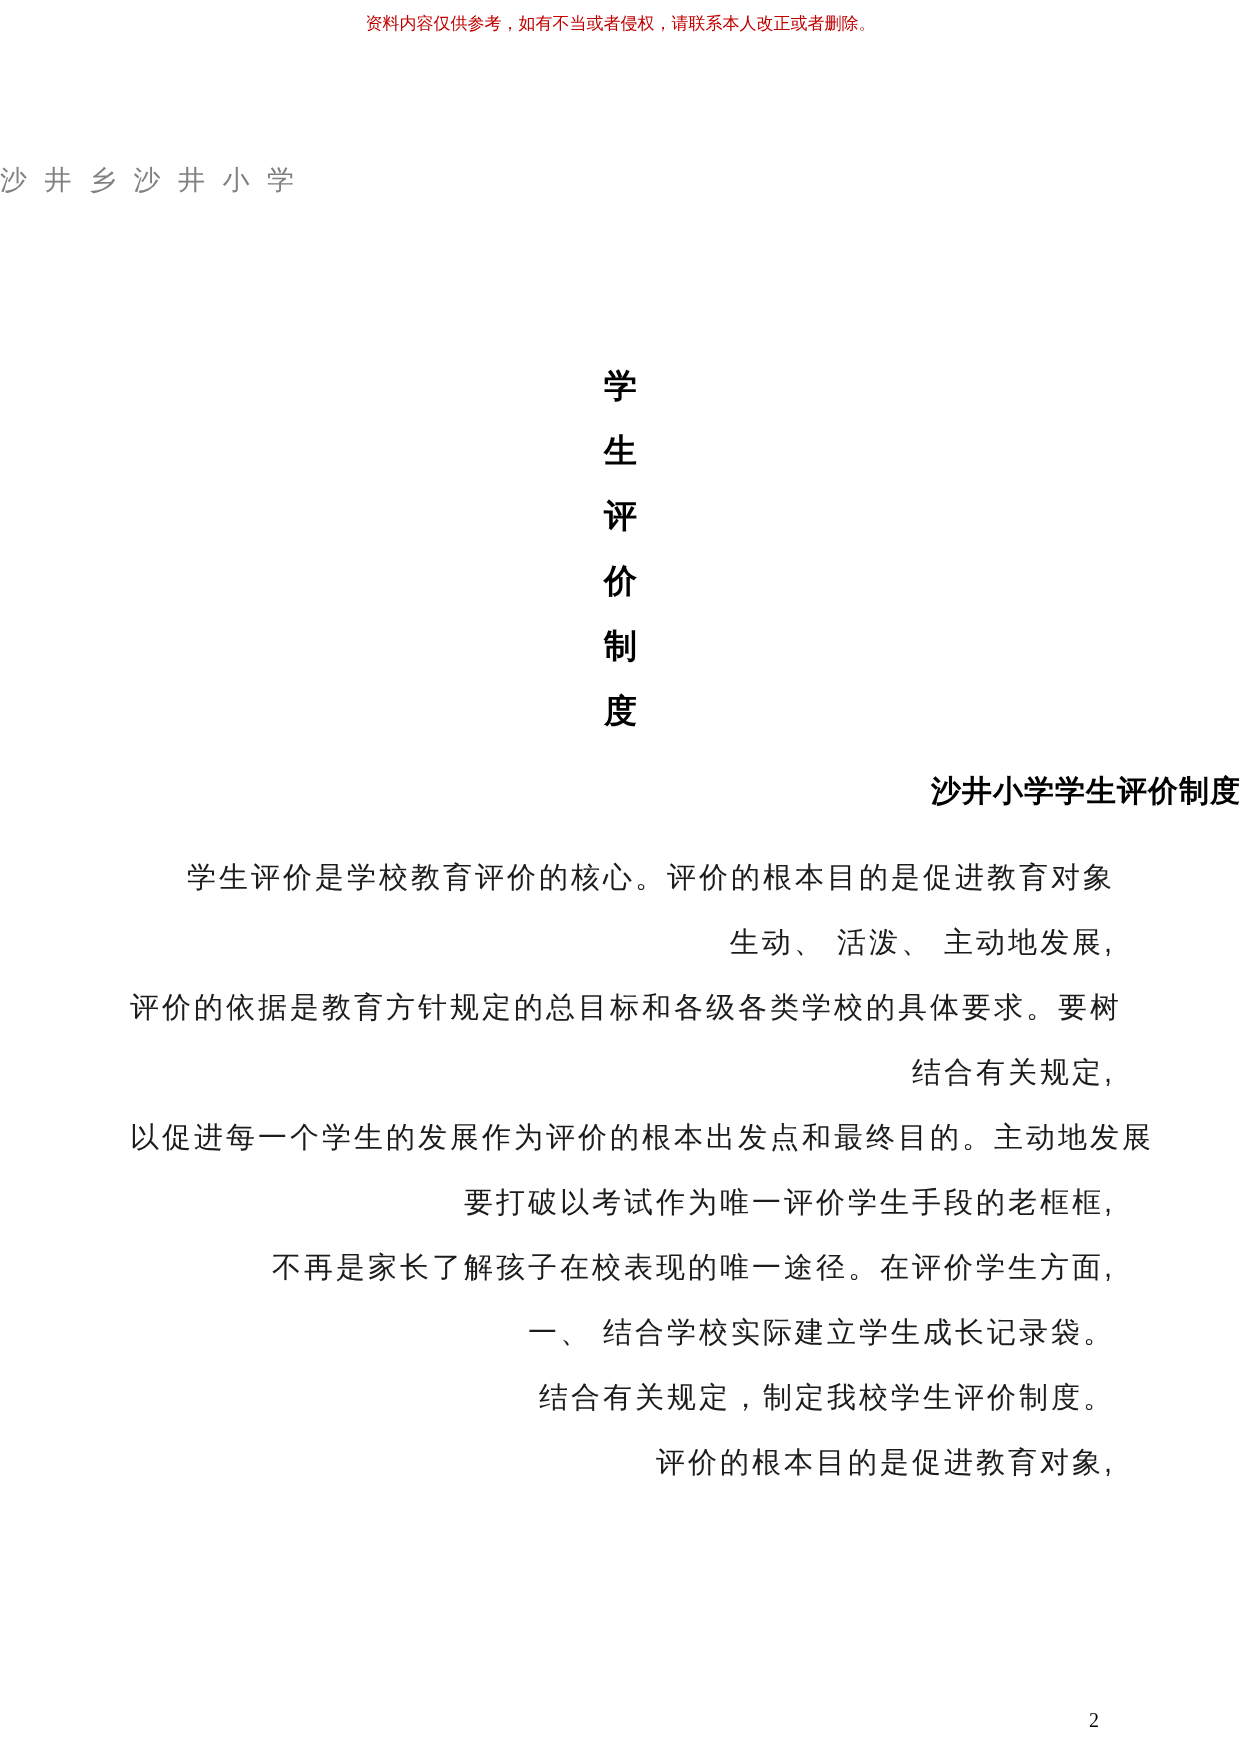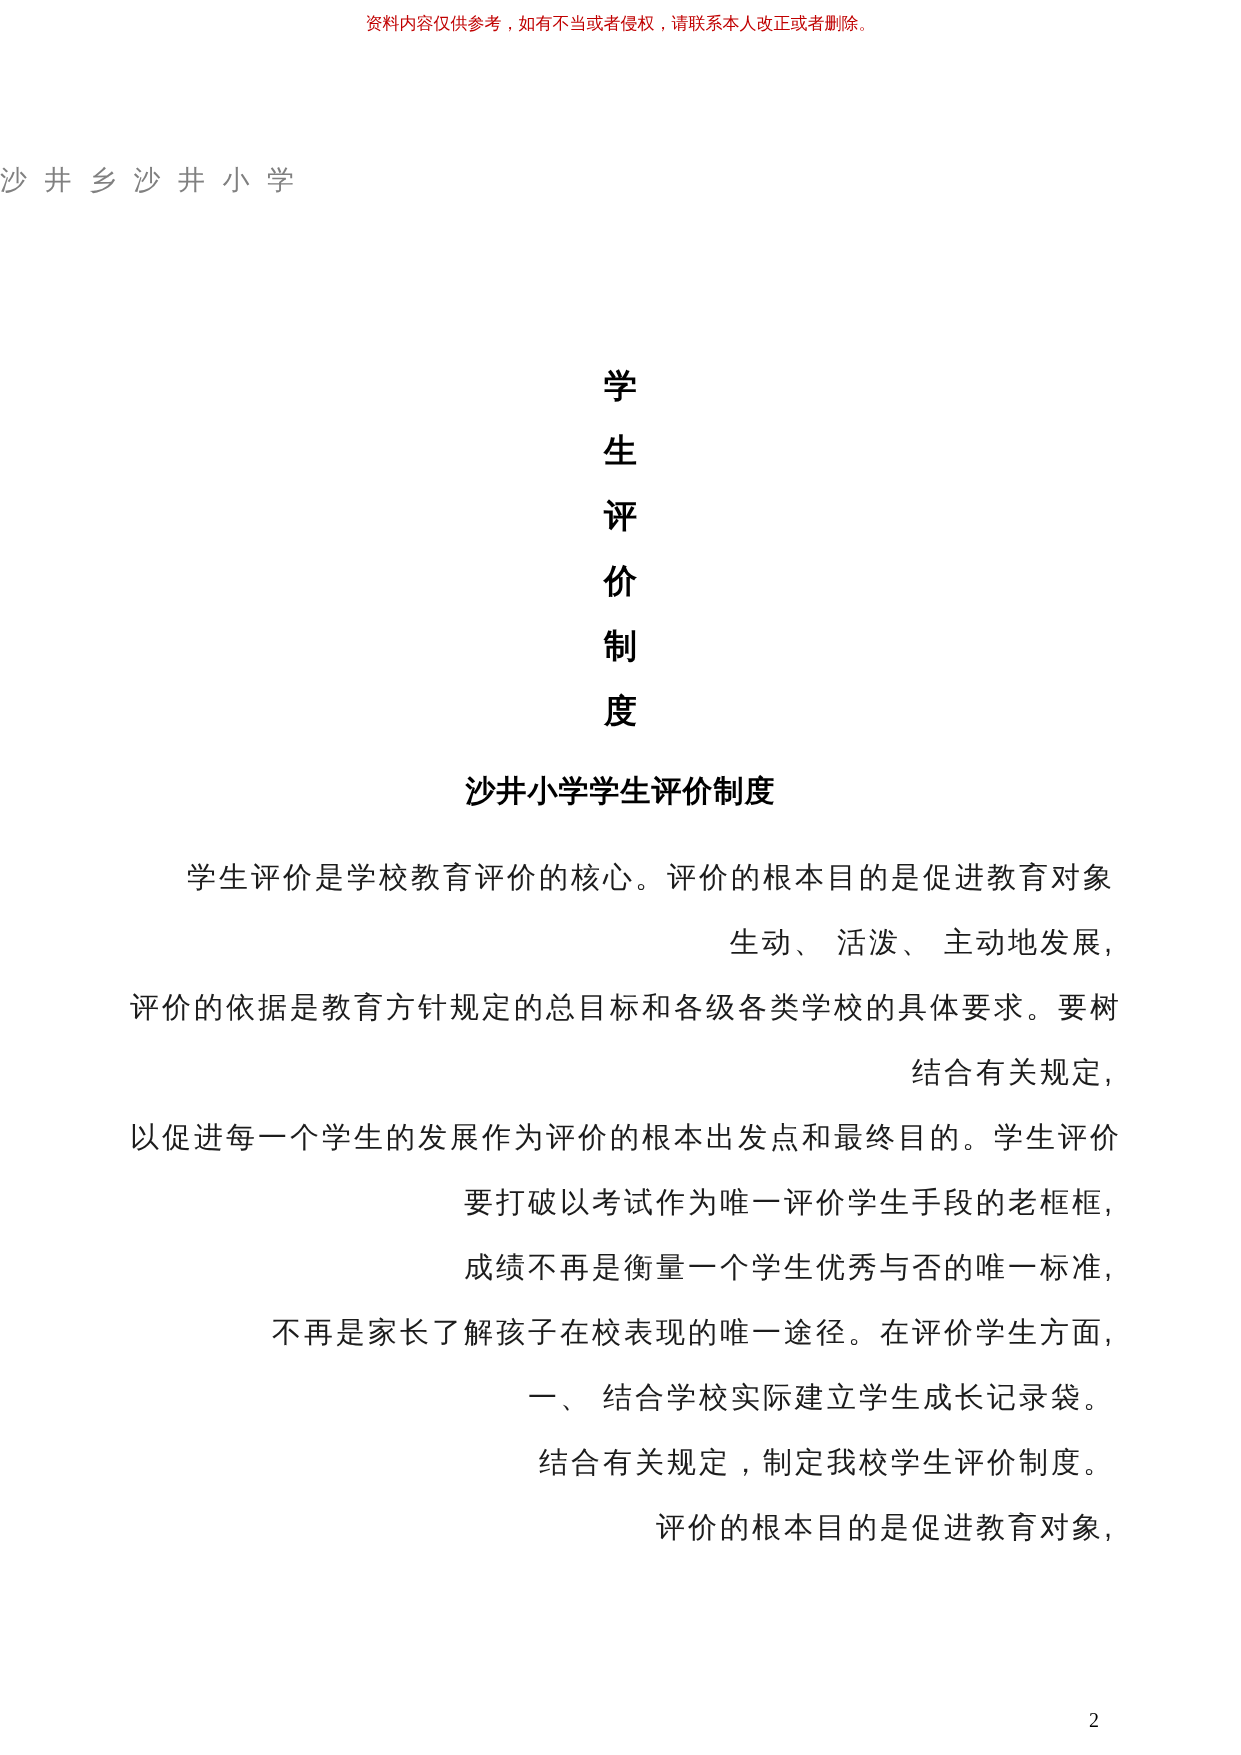"沙井小学学生评价制度" .doc-heading { text-align: center -> right }
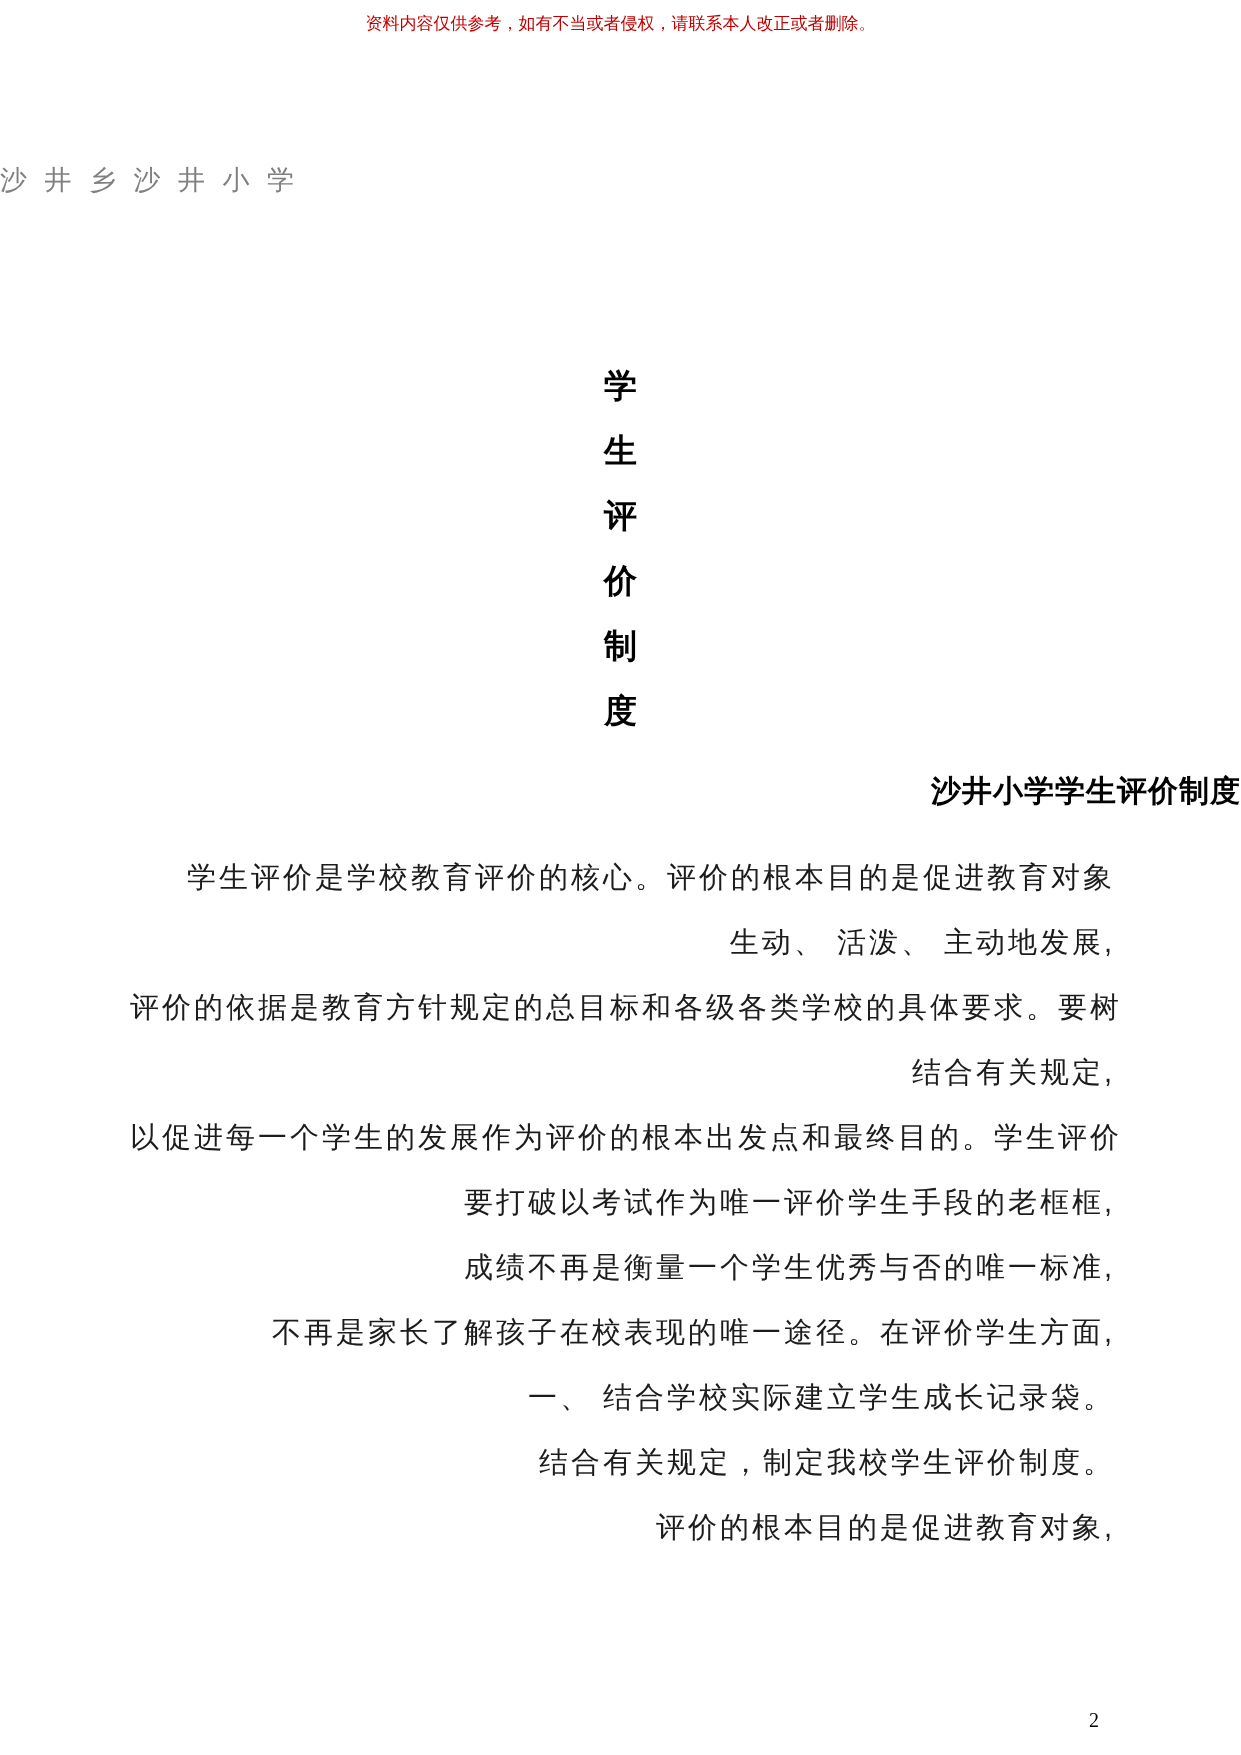"以促进每一个学生的发展作为评价的根本出发点和最终目的。学生评价" div.body-line { text: 学生评价 -> 主动地发展 }
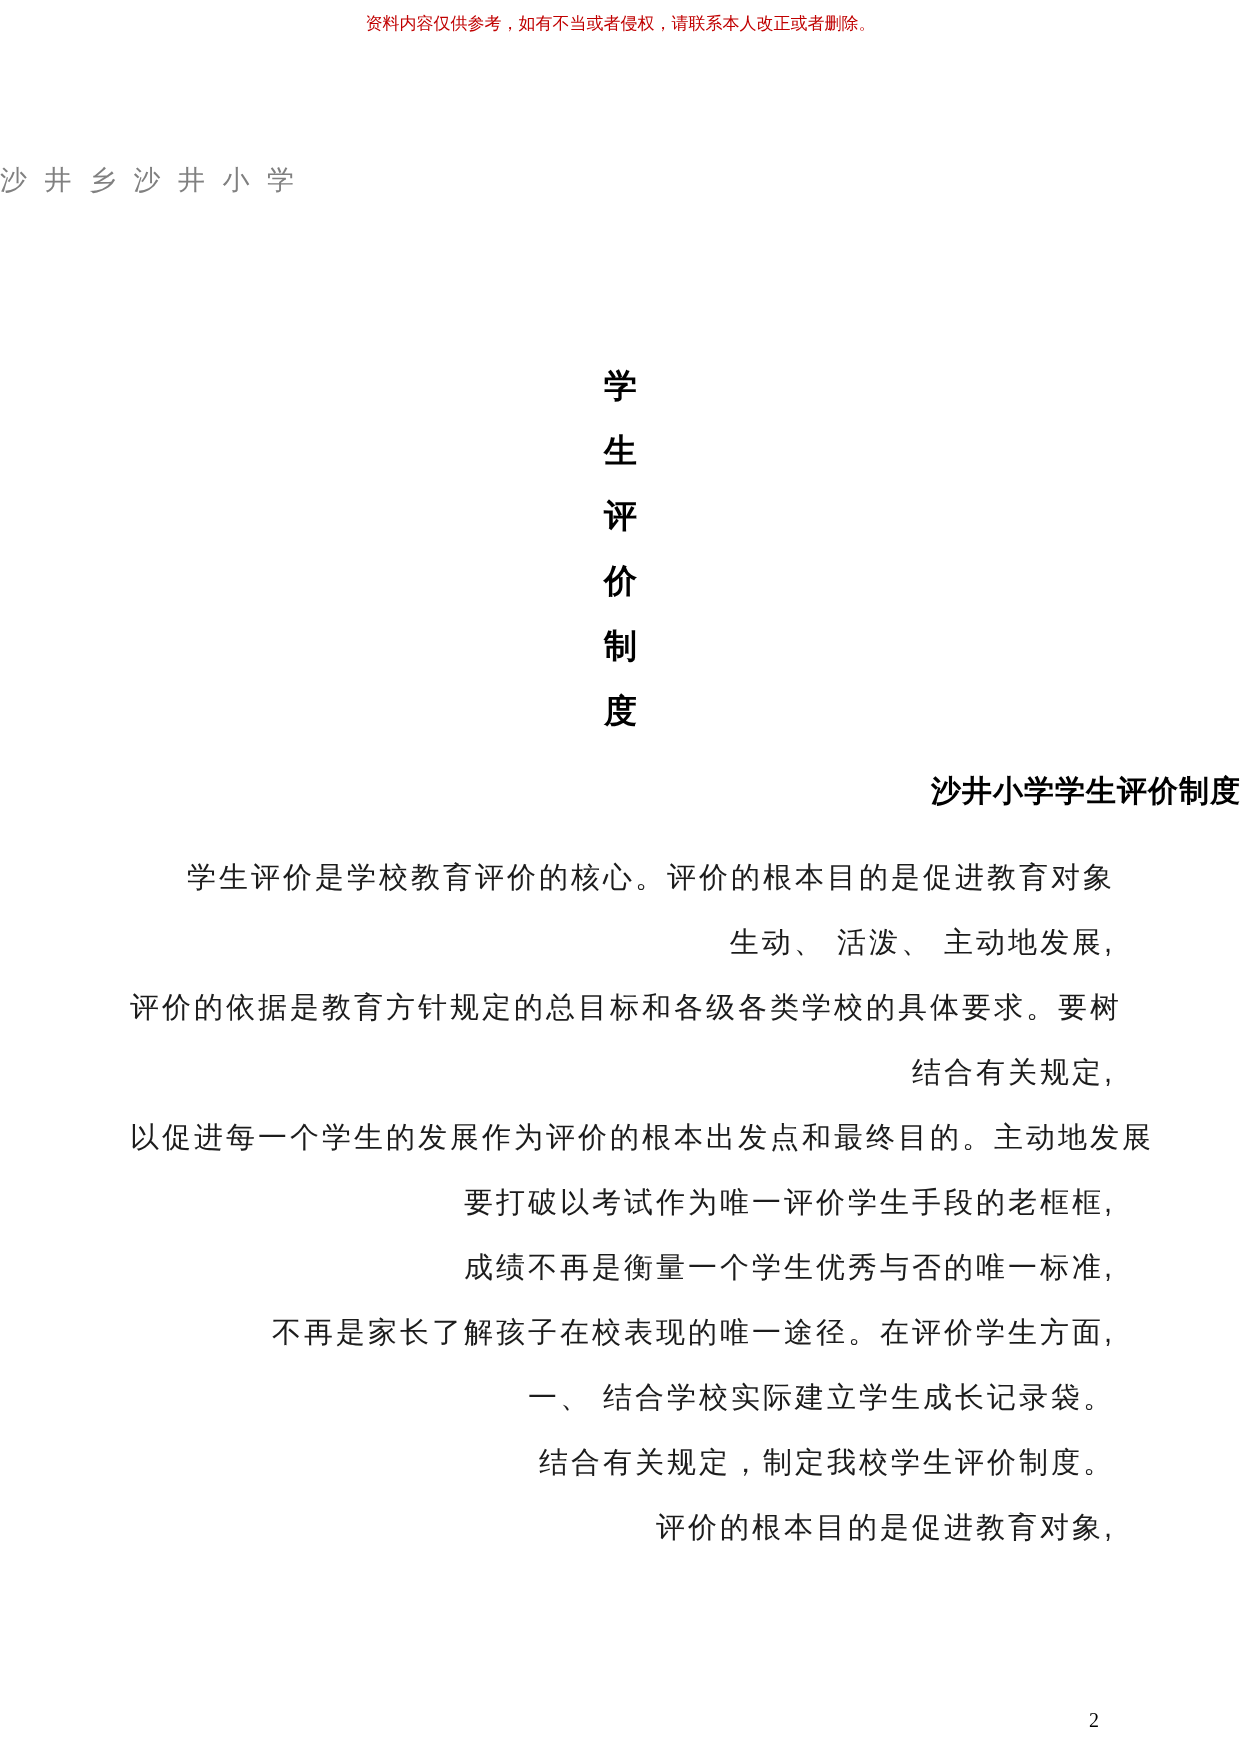"成绩不再是衡量一个学生优秀与否的唯一标准," div.body-line { html: <div>成绩不再是衡量一个学生优秀与否的唯一标准,</div> -> none }
